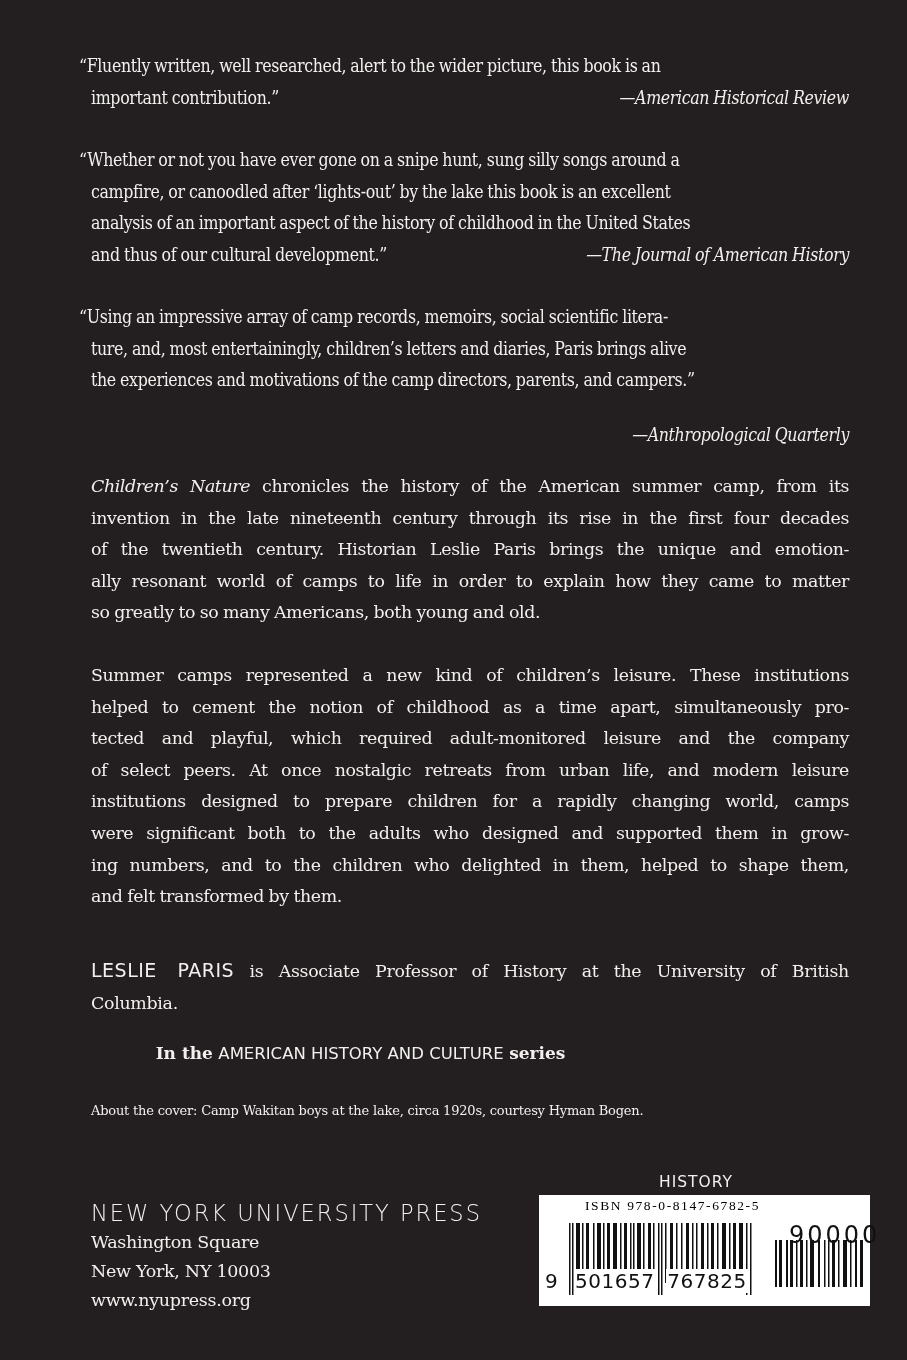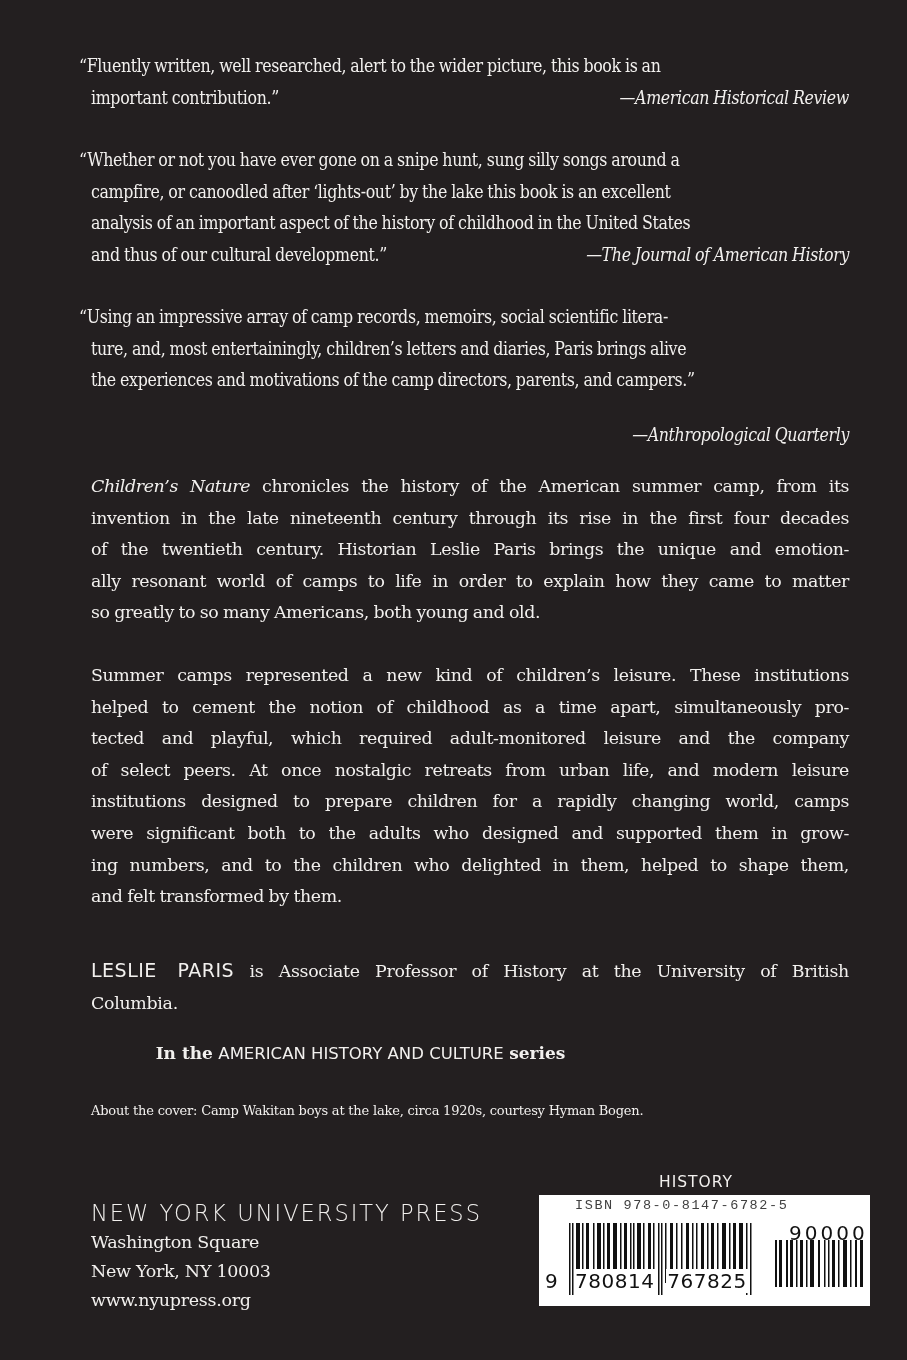"ISBN 978-0-8147-6782-5" .isbn-text { color: #404040 -> #000000; font-family: Liberation Mono, monospace -> Liberation Serif, serif; left: 36px -> 46px }
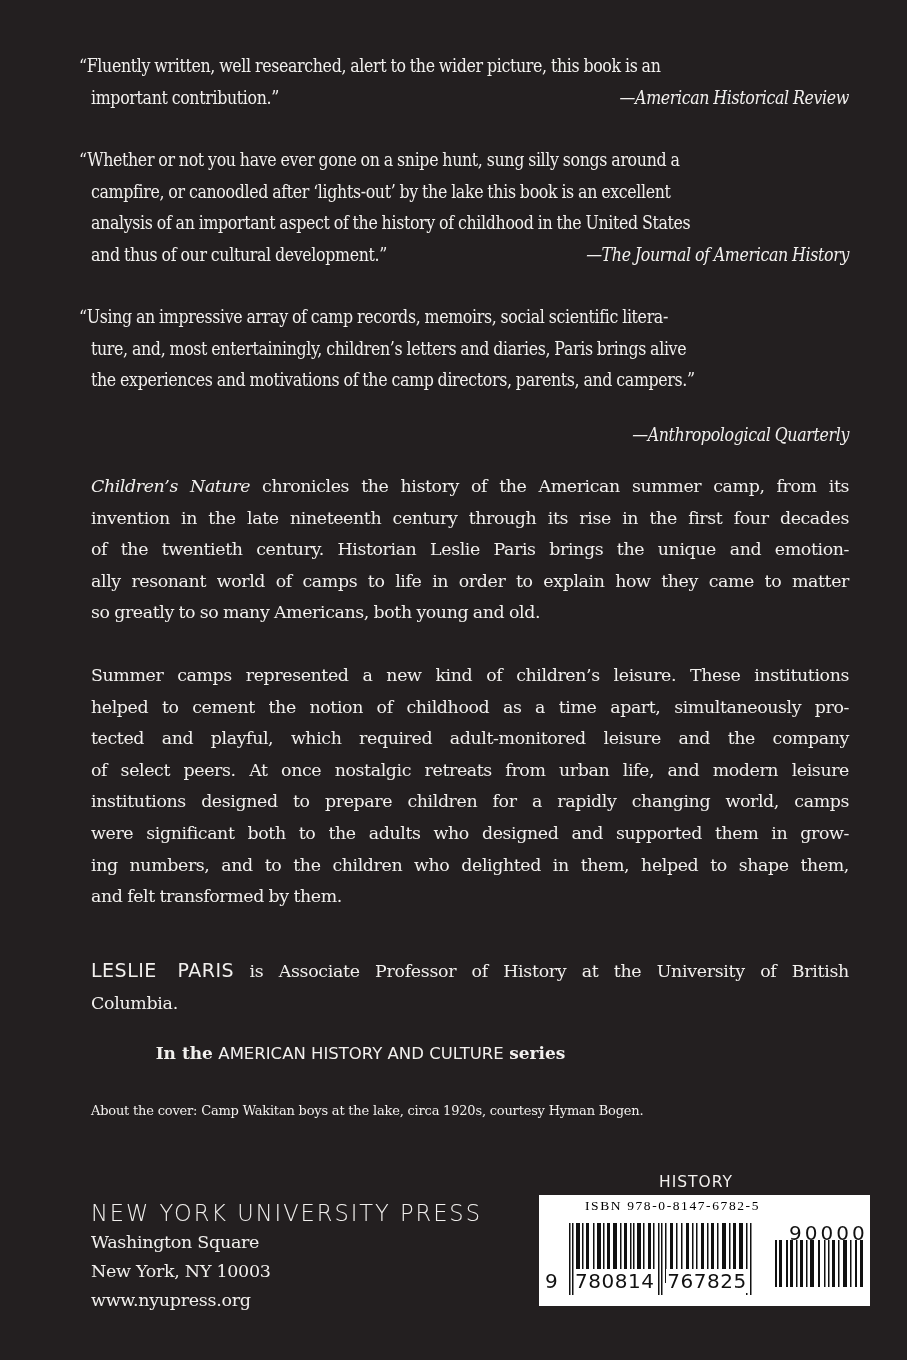"90000" .num-addon { font-size: 20px -> 24px }
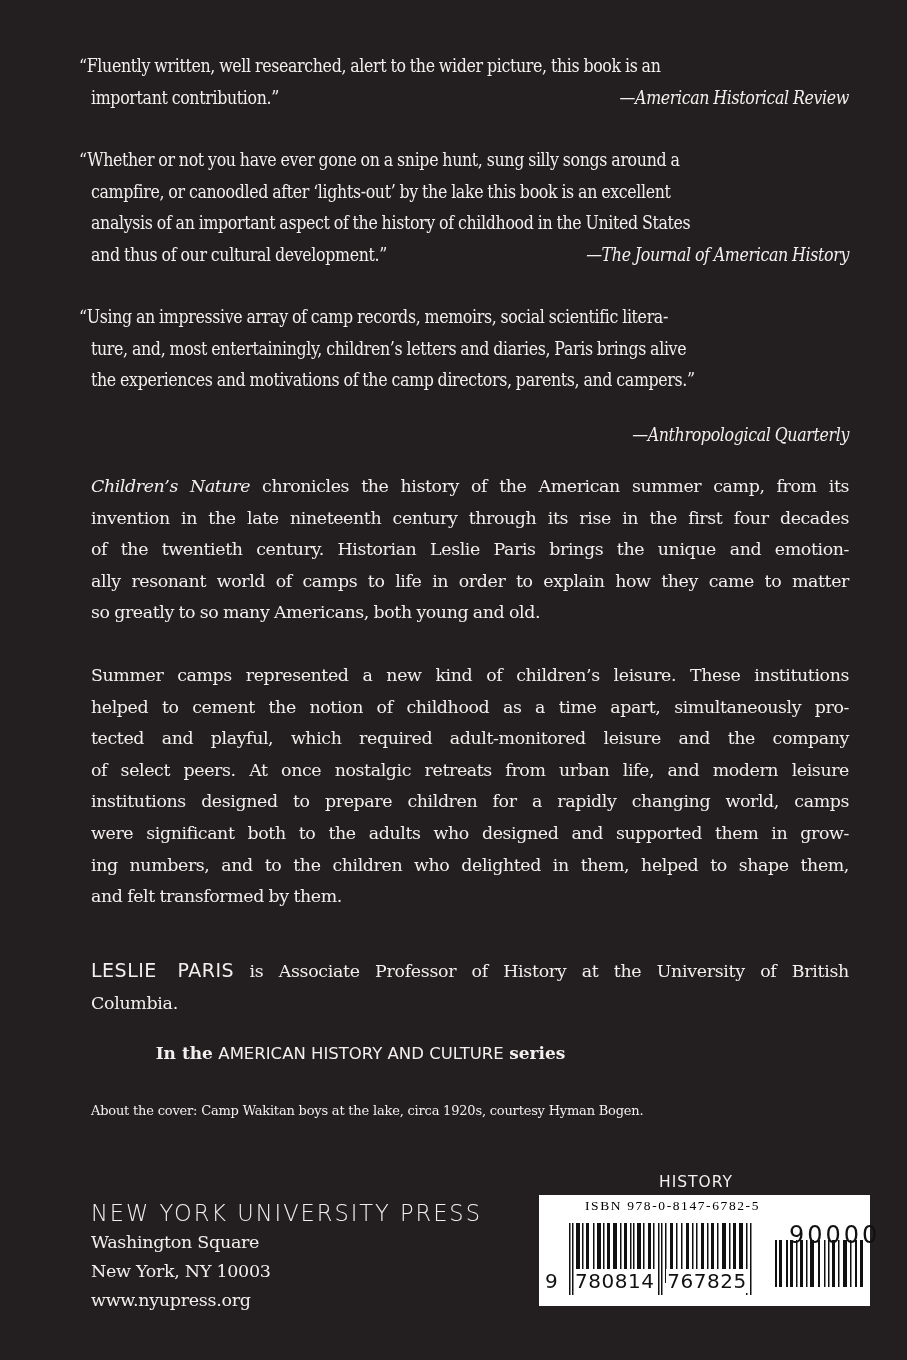"780814" span { text: 780814 -> 501657 }
